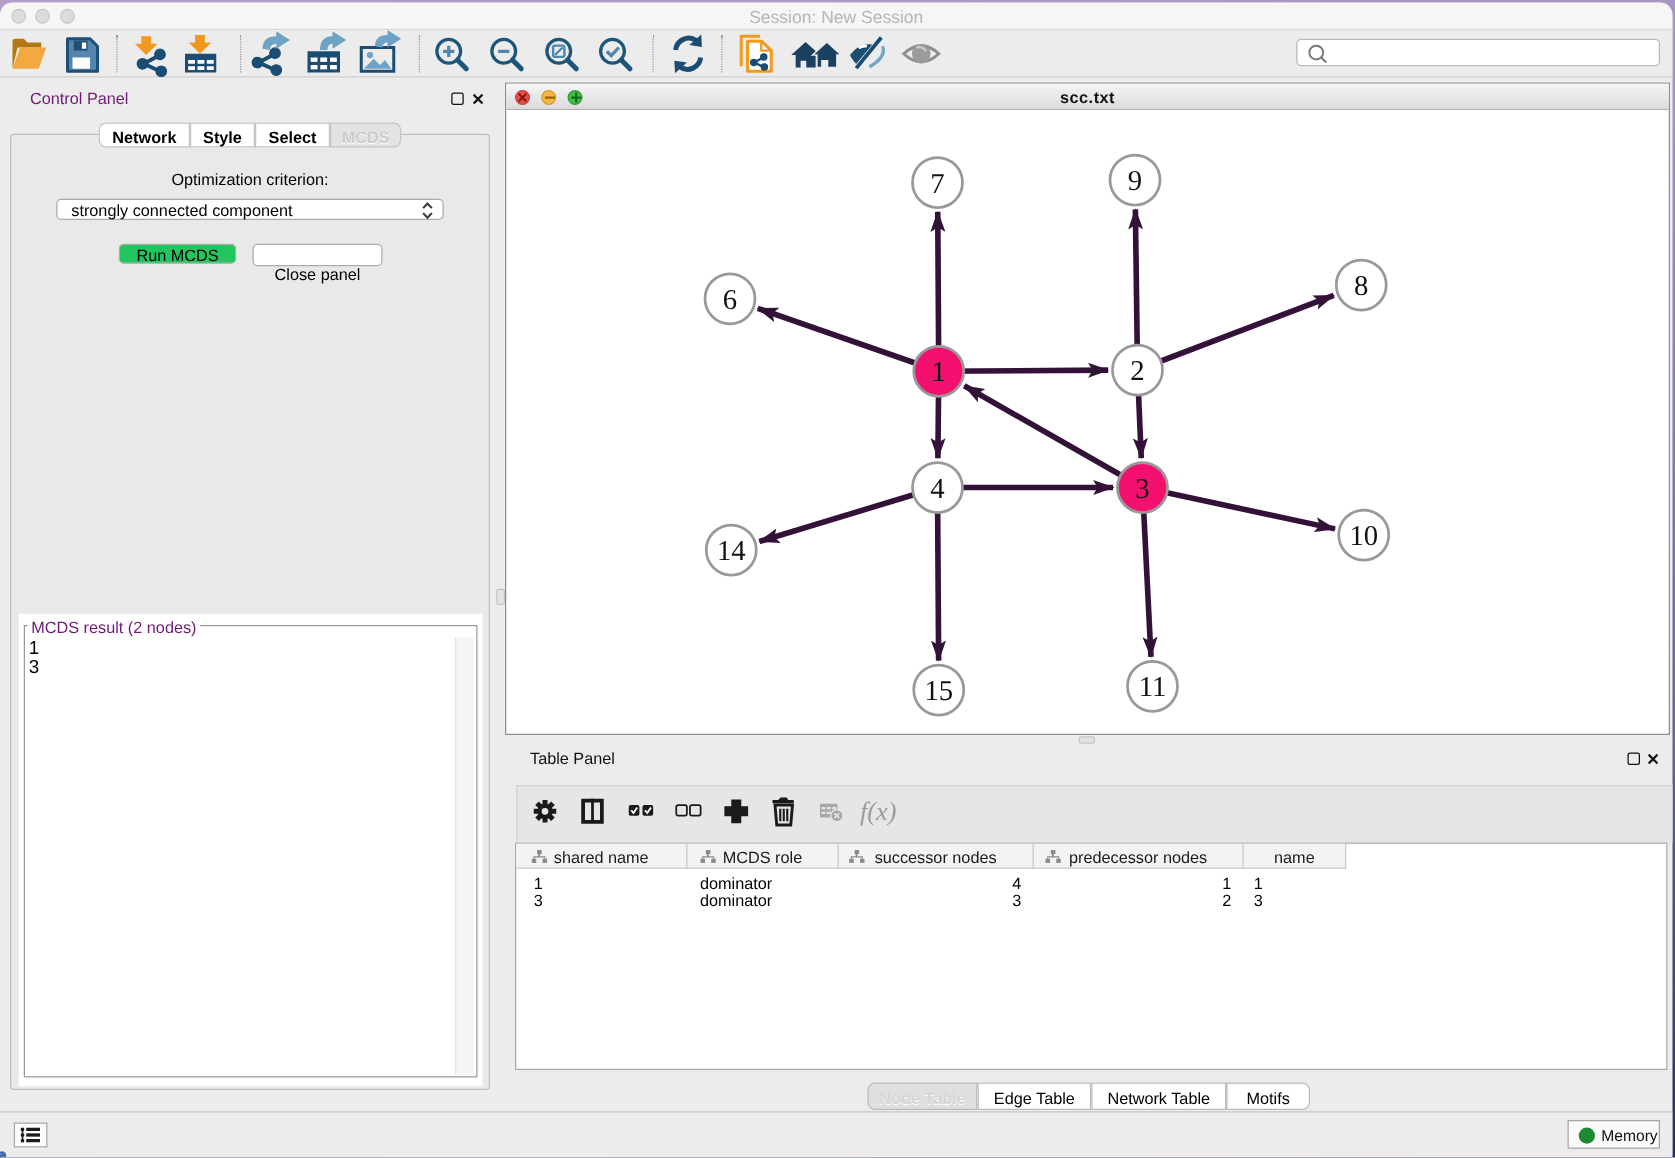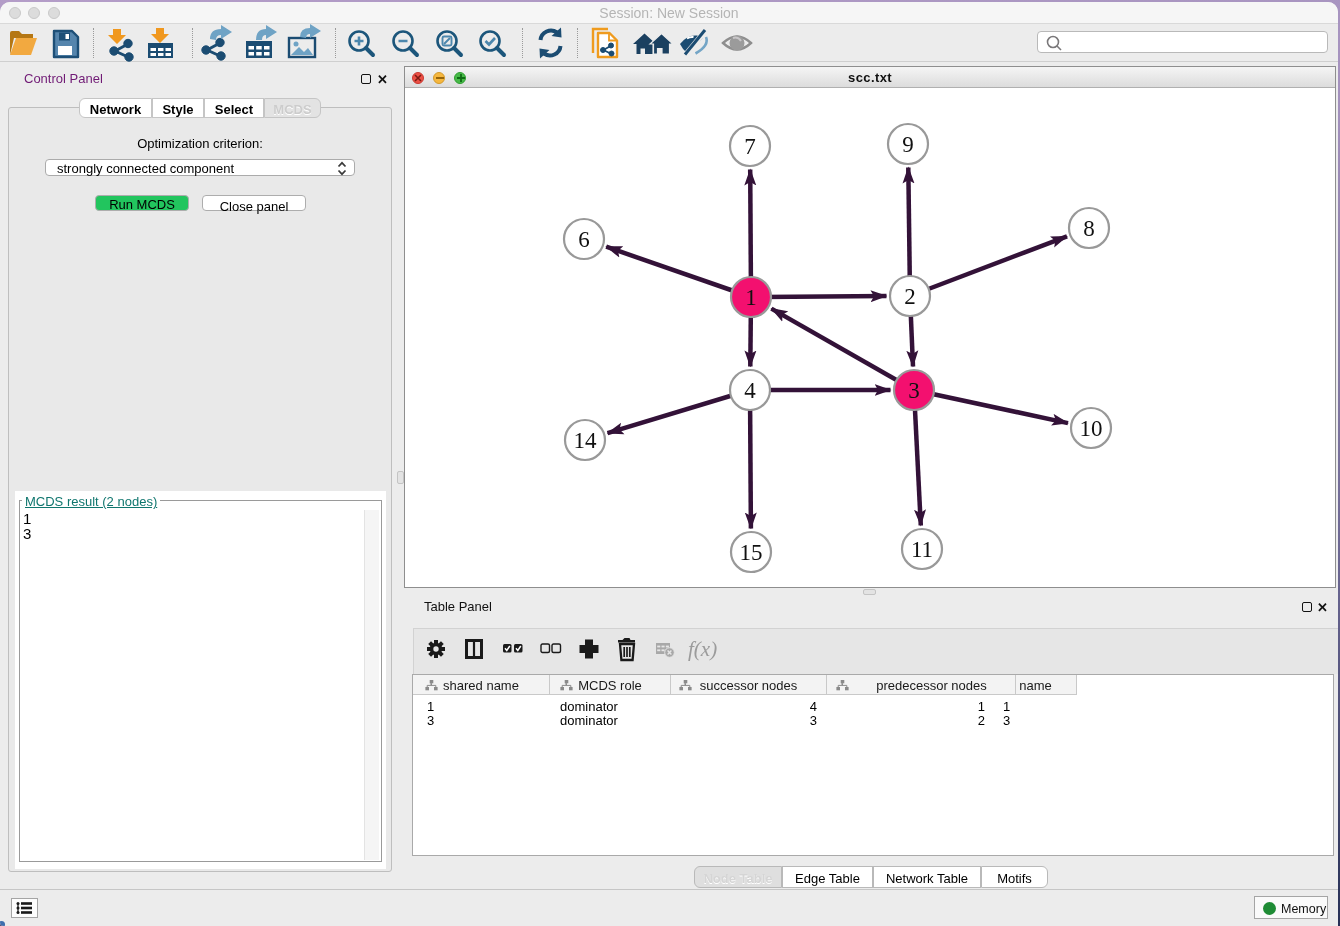"Close panel" div { padding-top: 3px -> 16px }
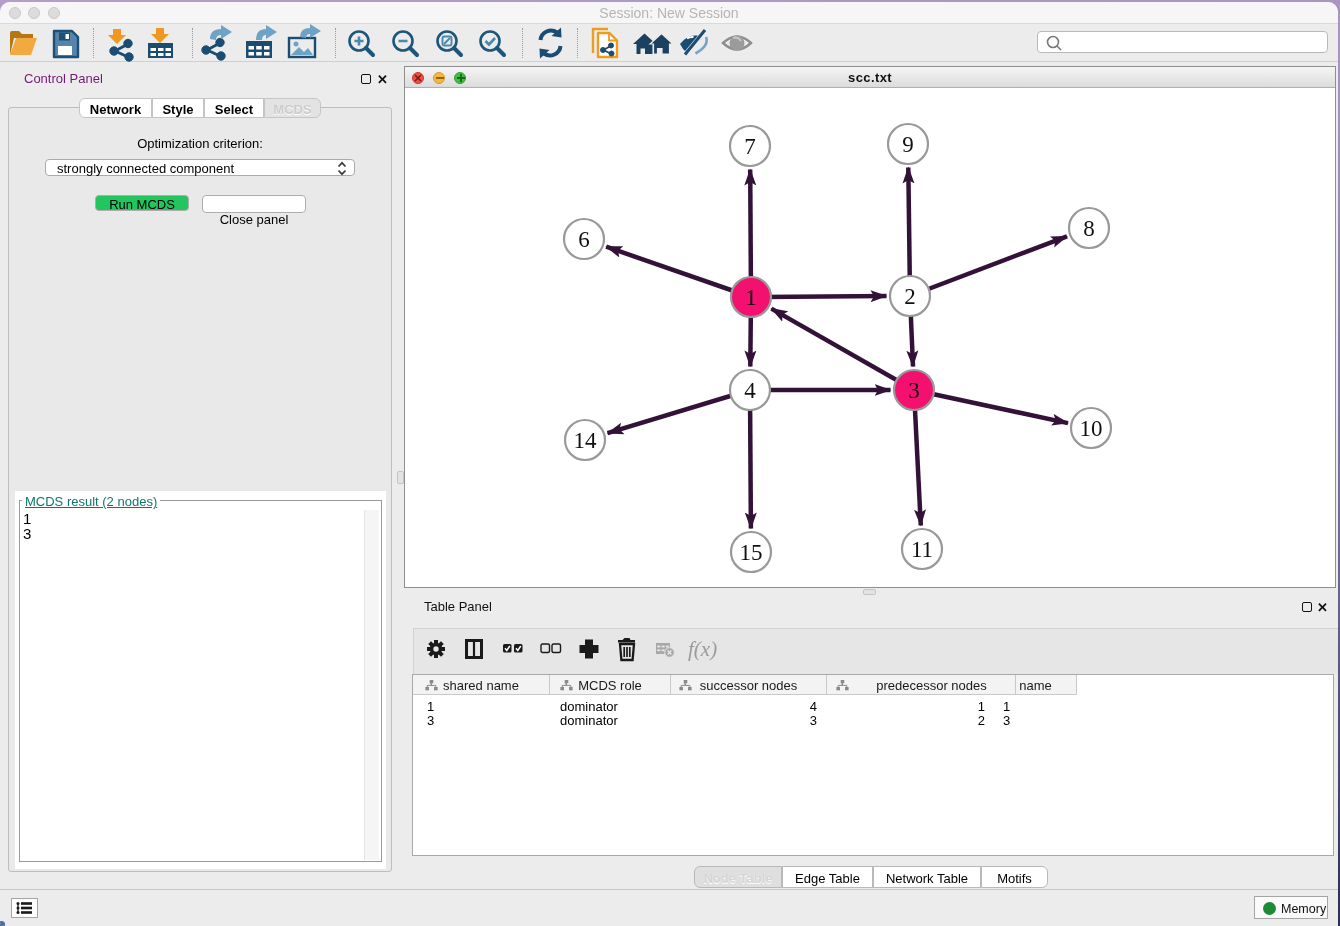"MCDS result (2 nodes)" div { color: #0f766e -> #701a75; text-decoration: underline -> none }
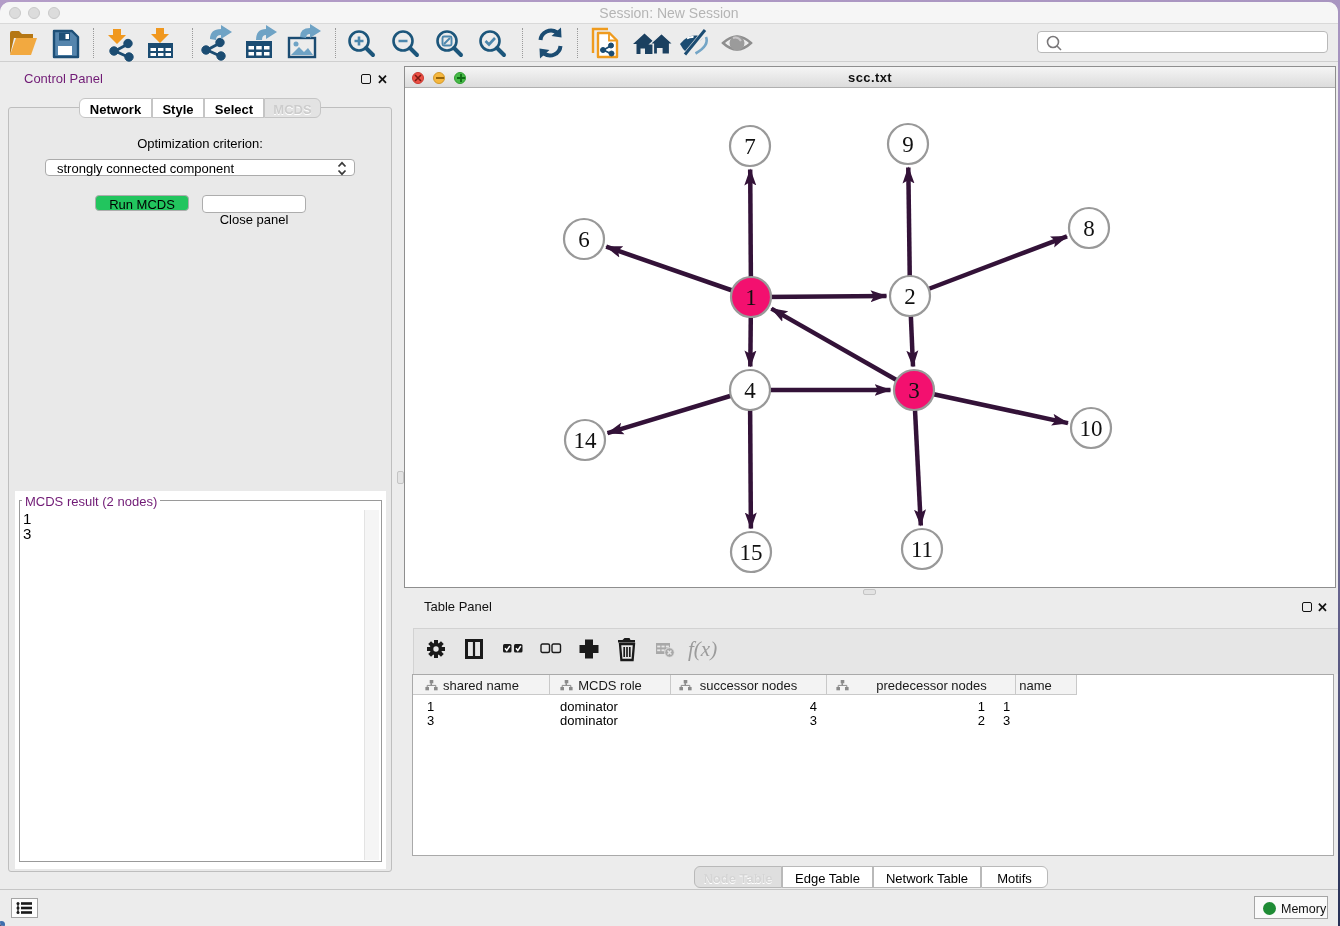"predecessor nodes" div.th { left: 435px -> 414px }
